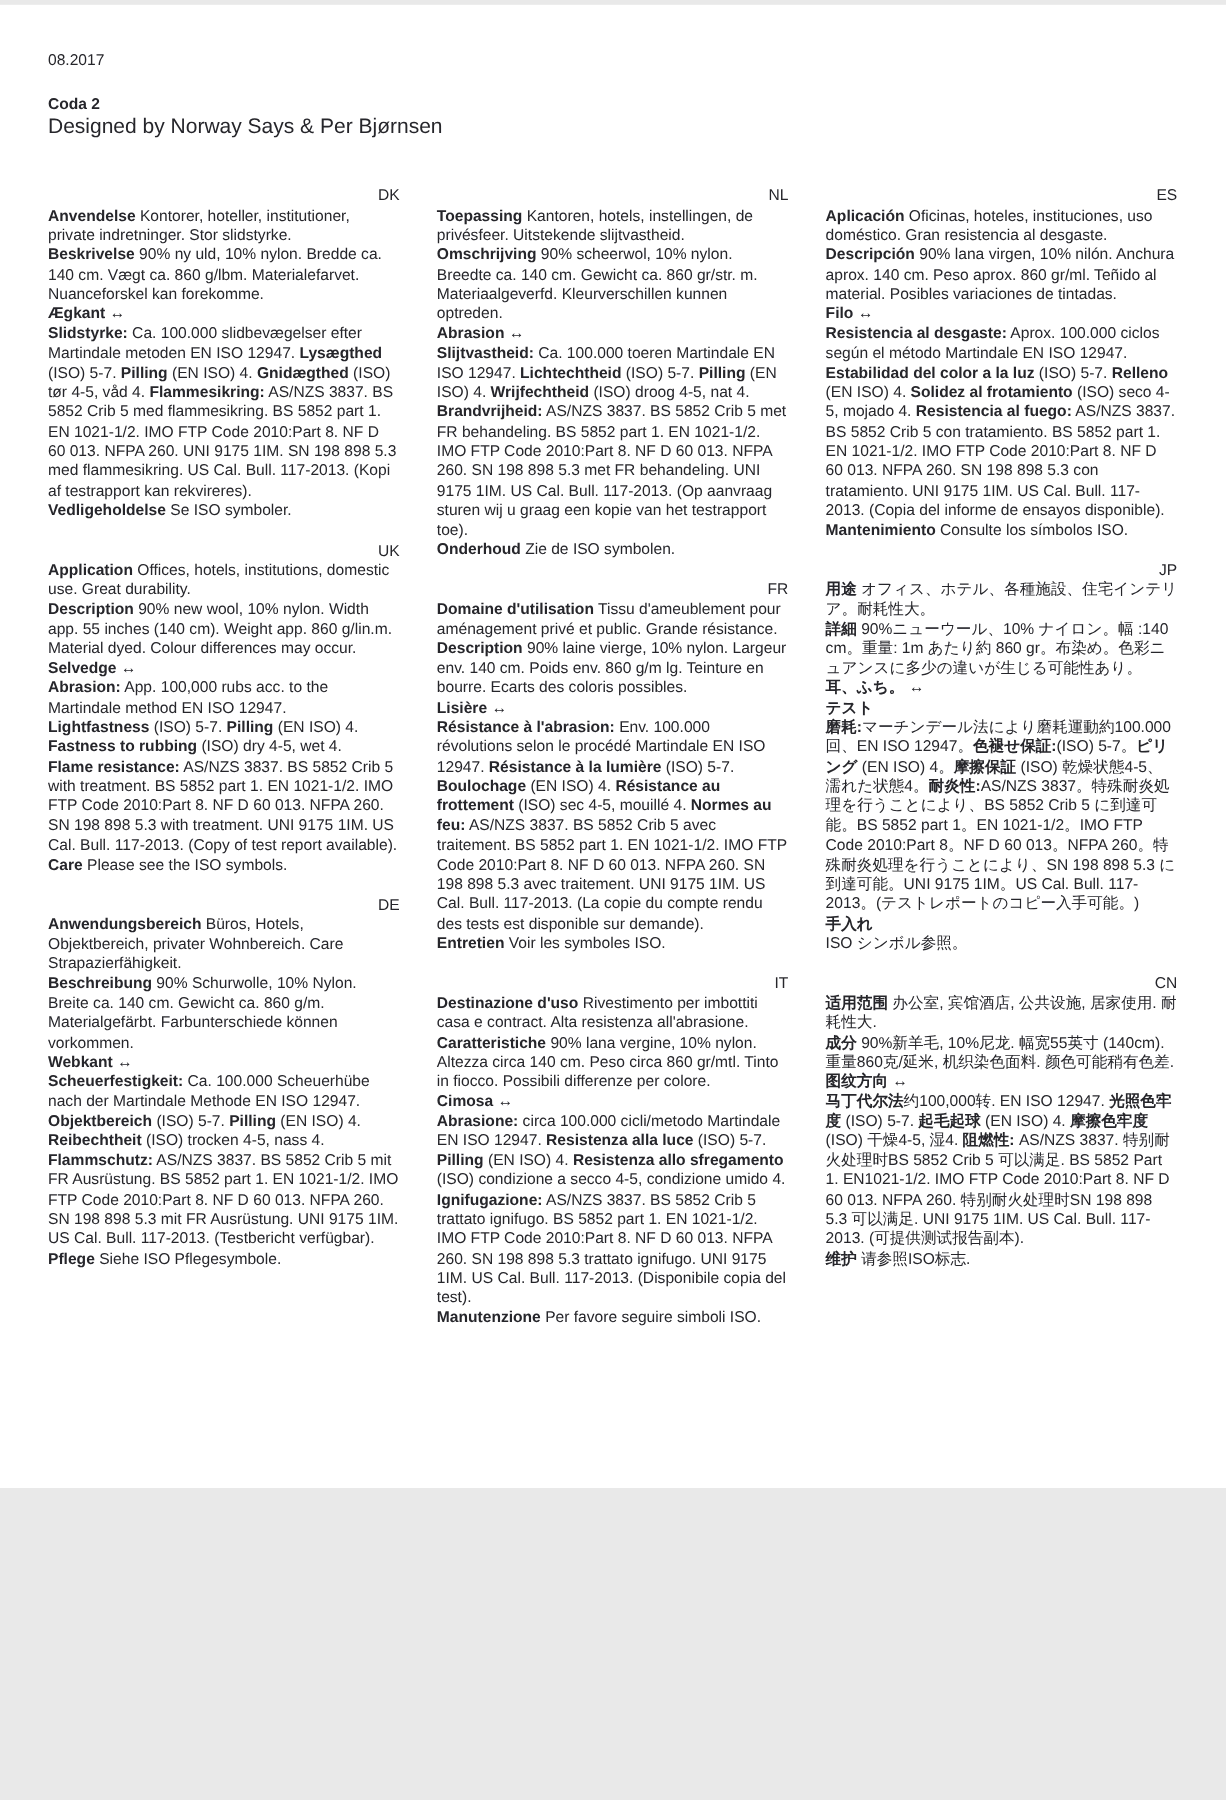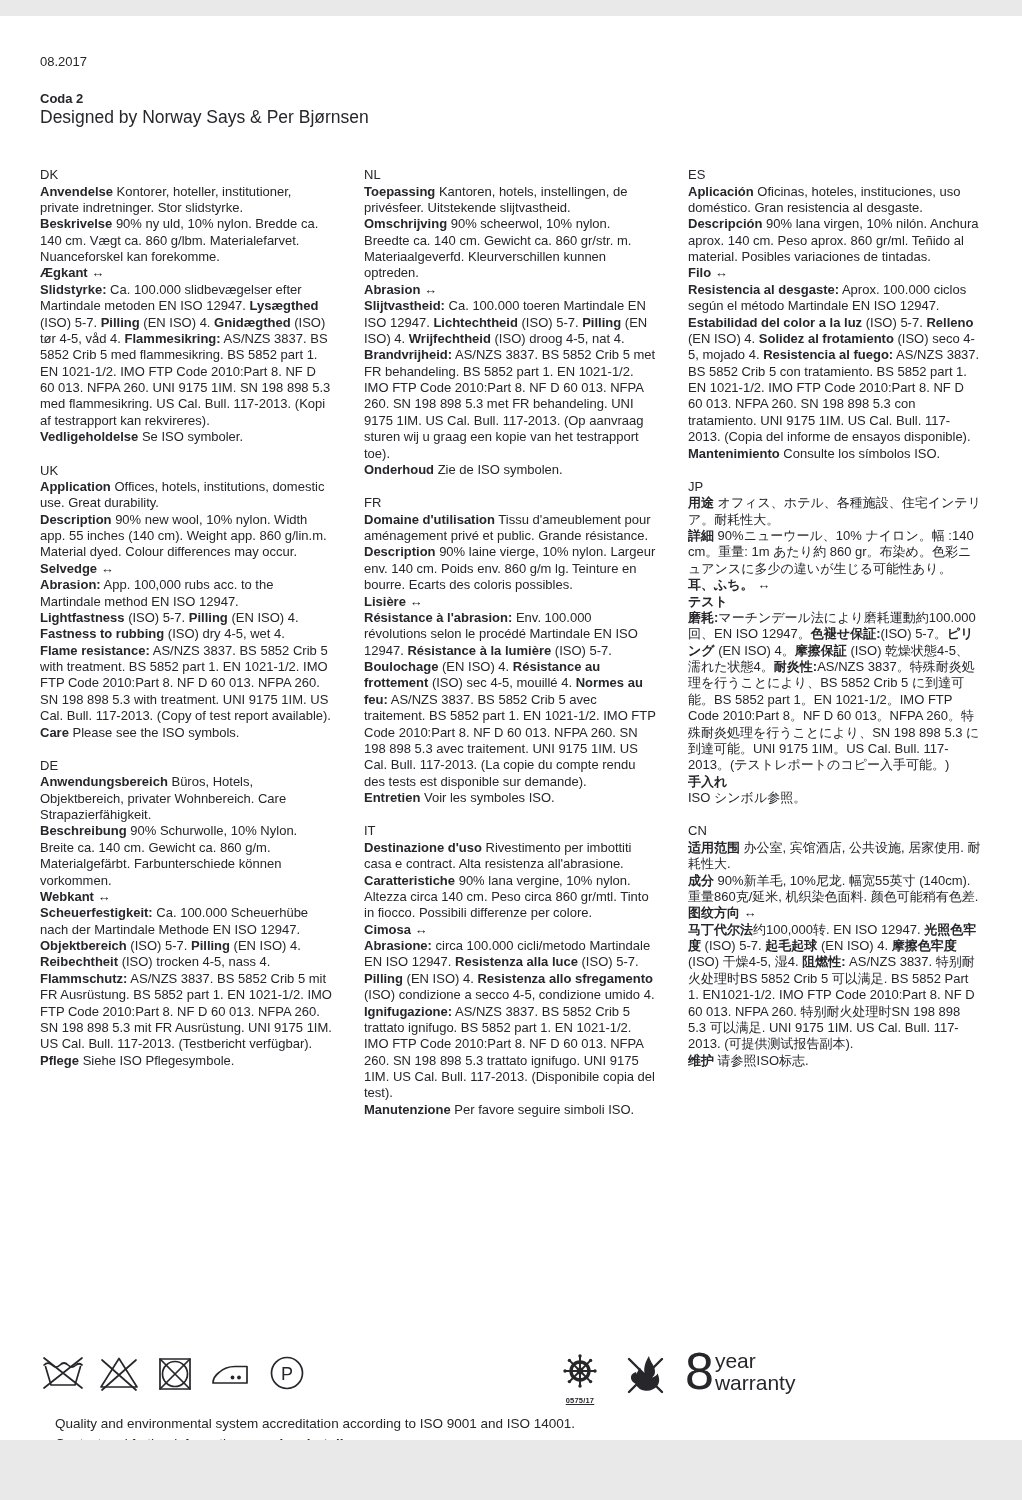"08.2017" .page { height: 1424px -> 1236px; margin: 16px auto -> 4px auto }
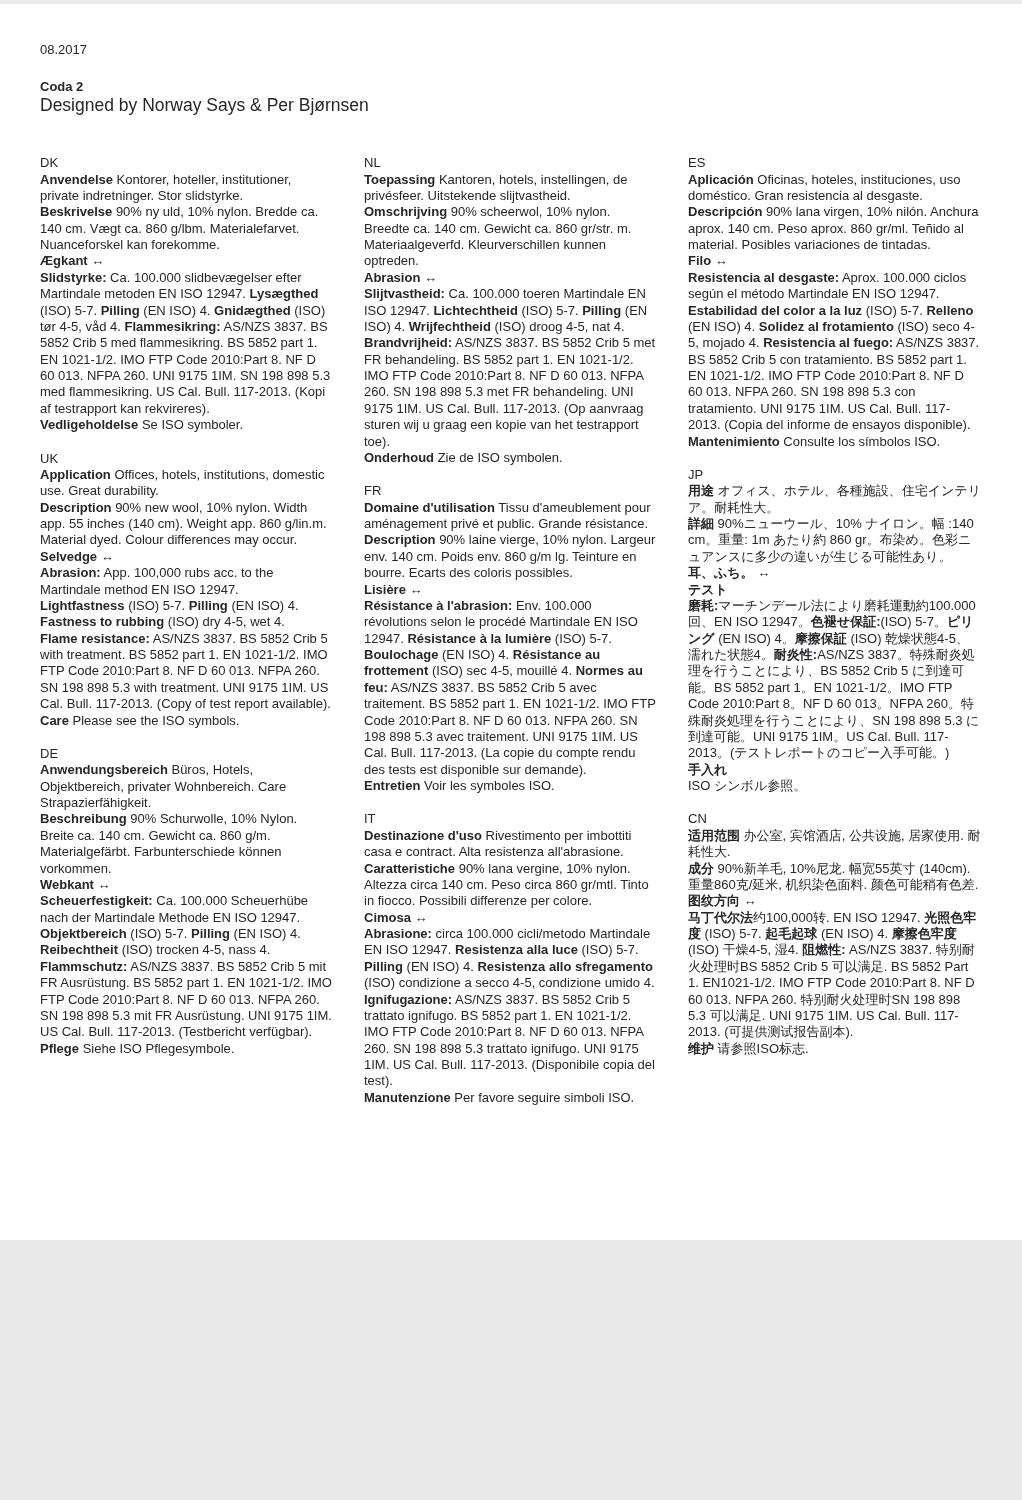"DK" .lang-code { text-align: none -> right }
